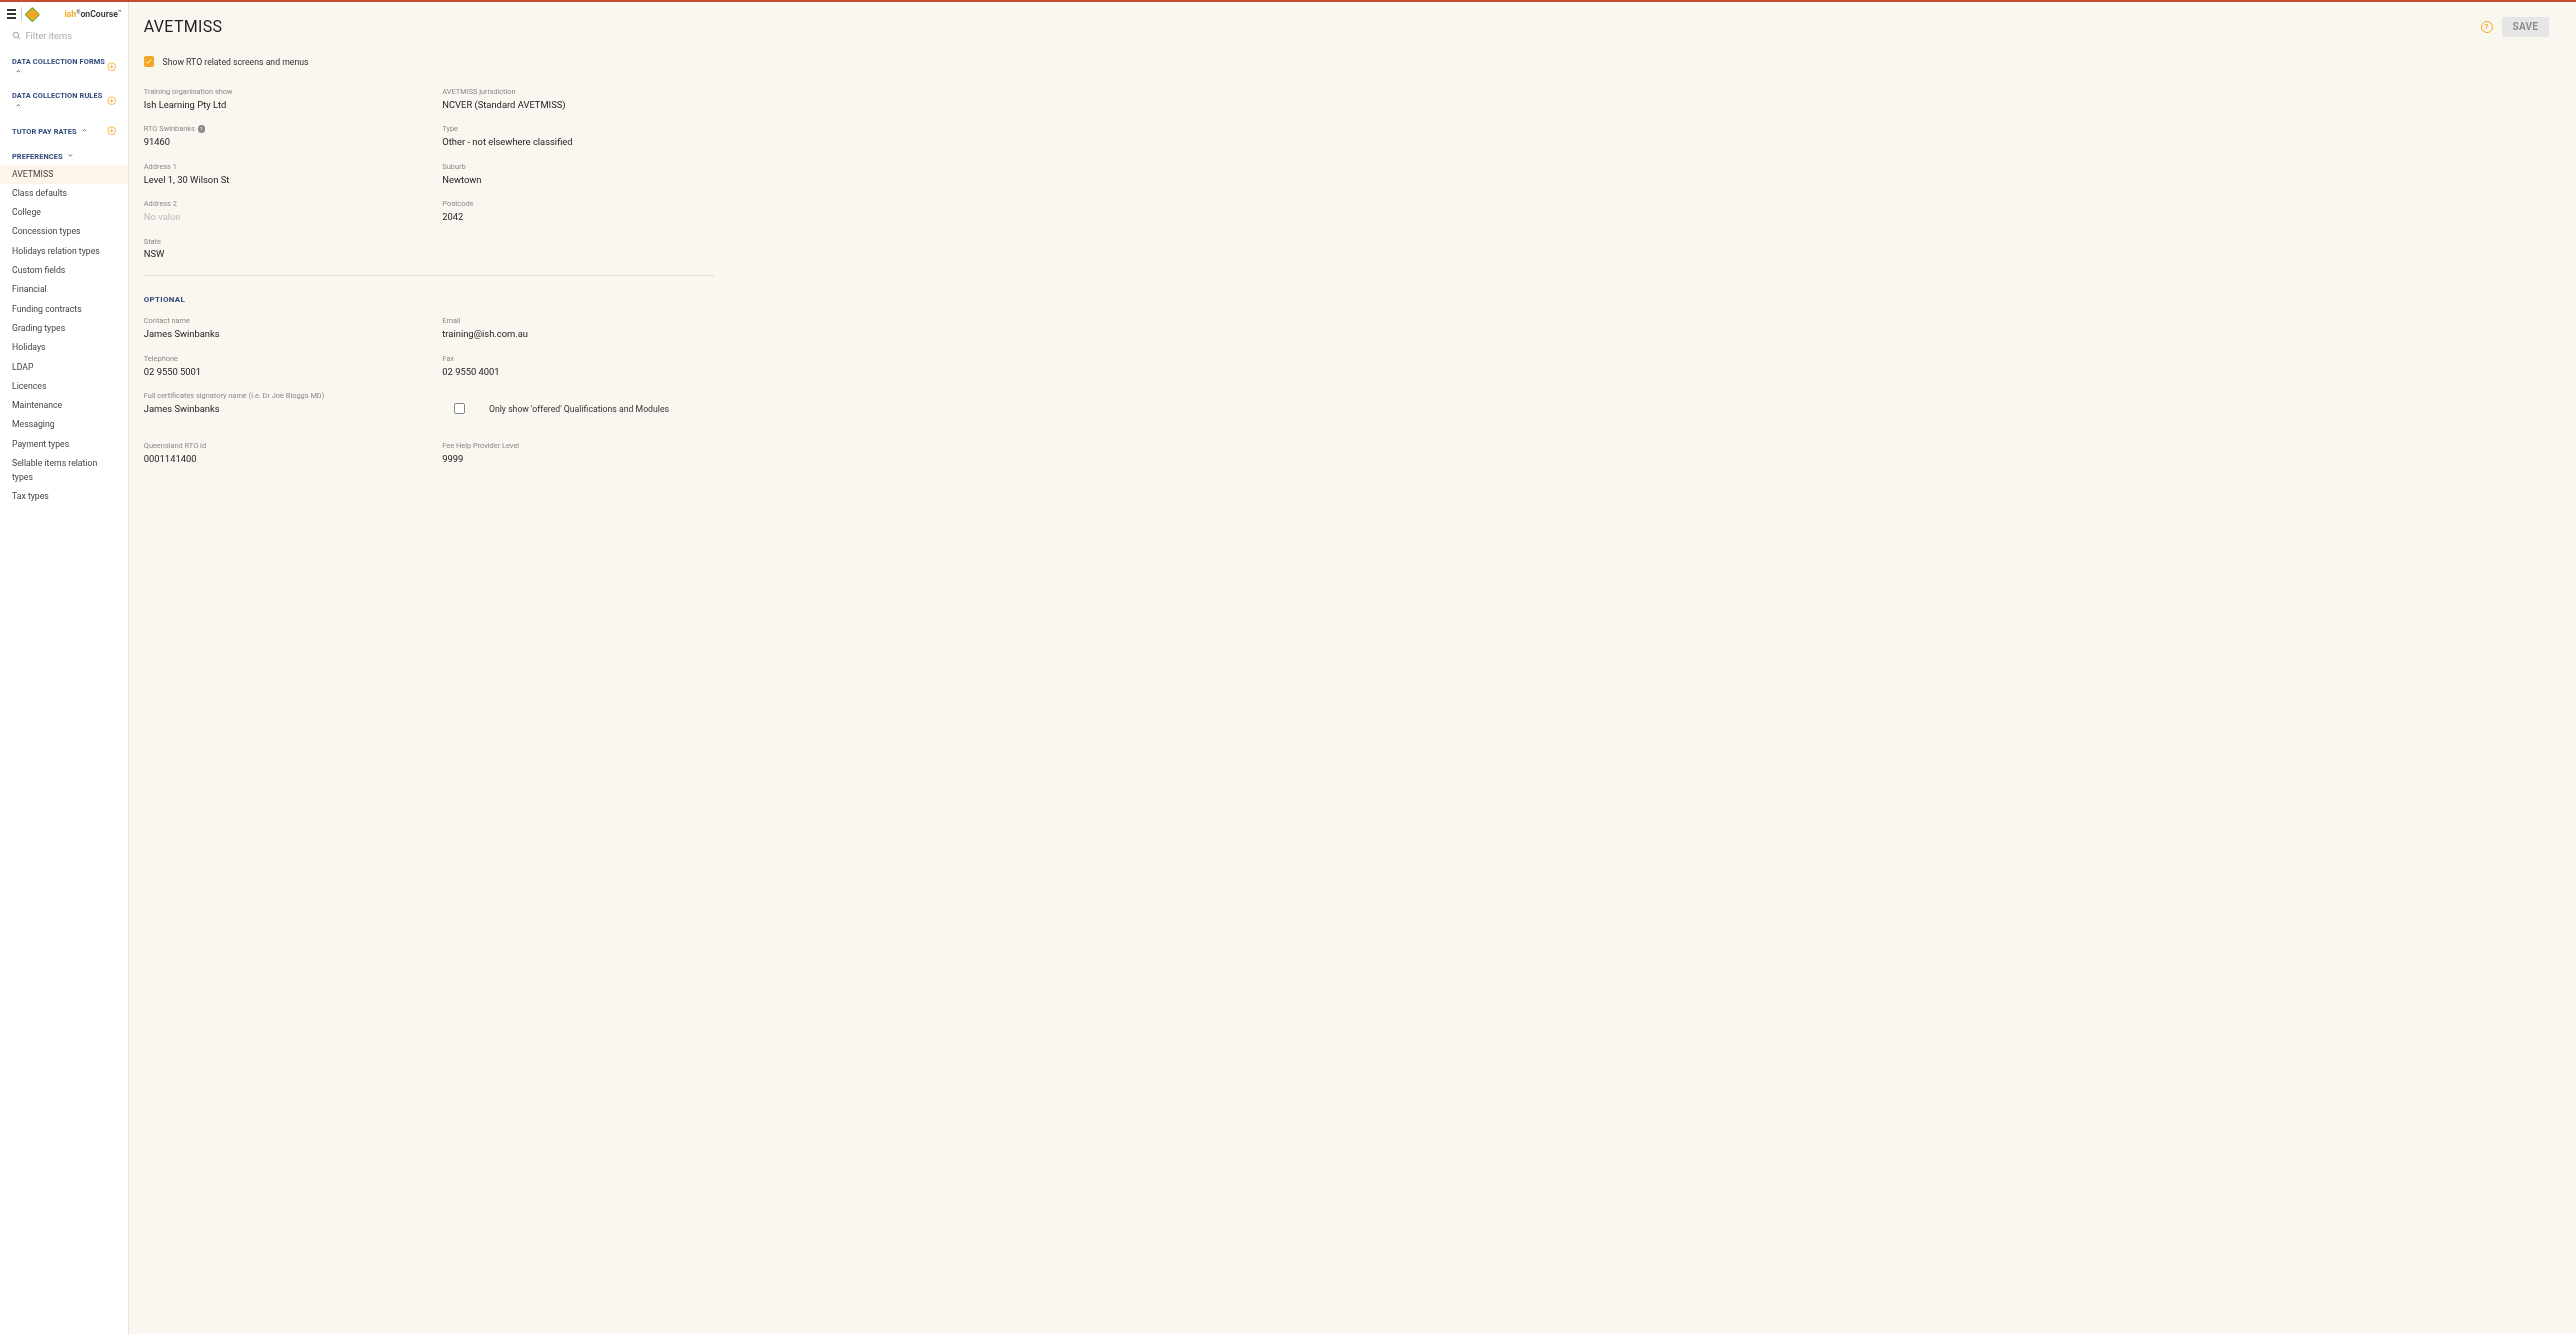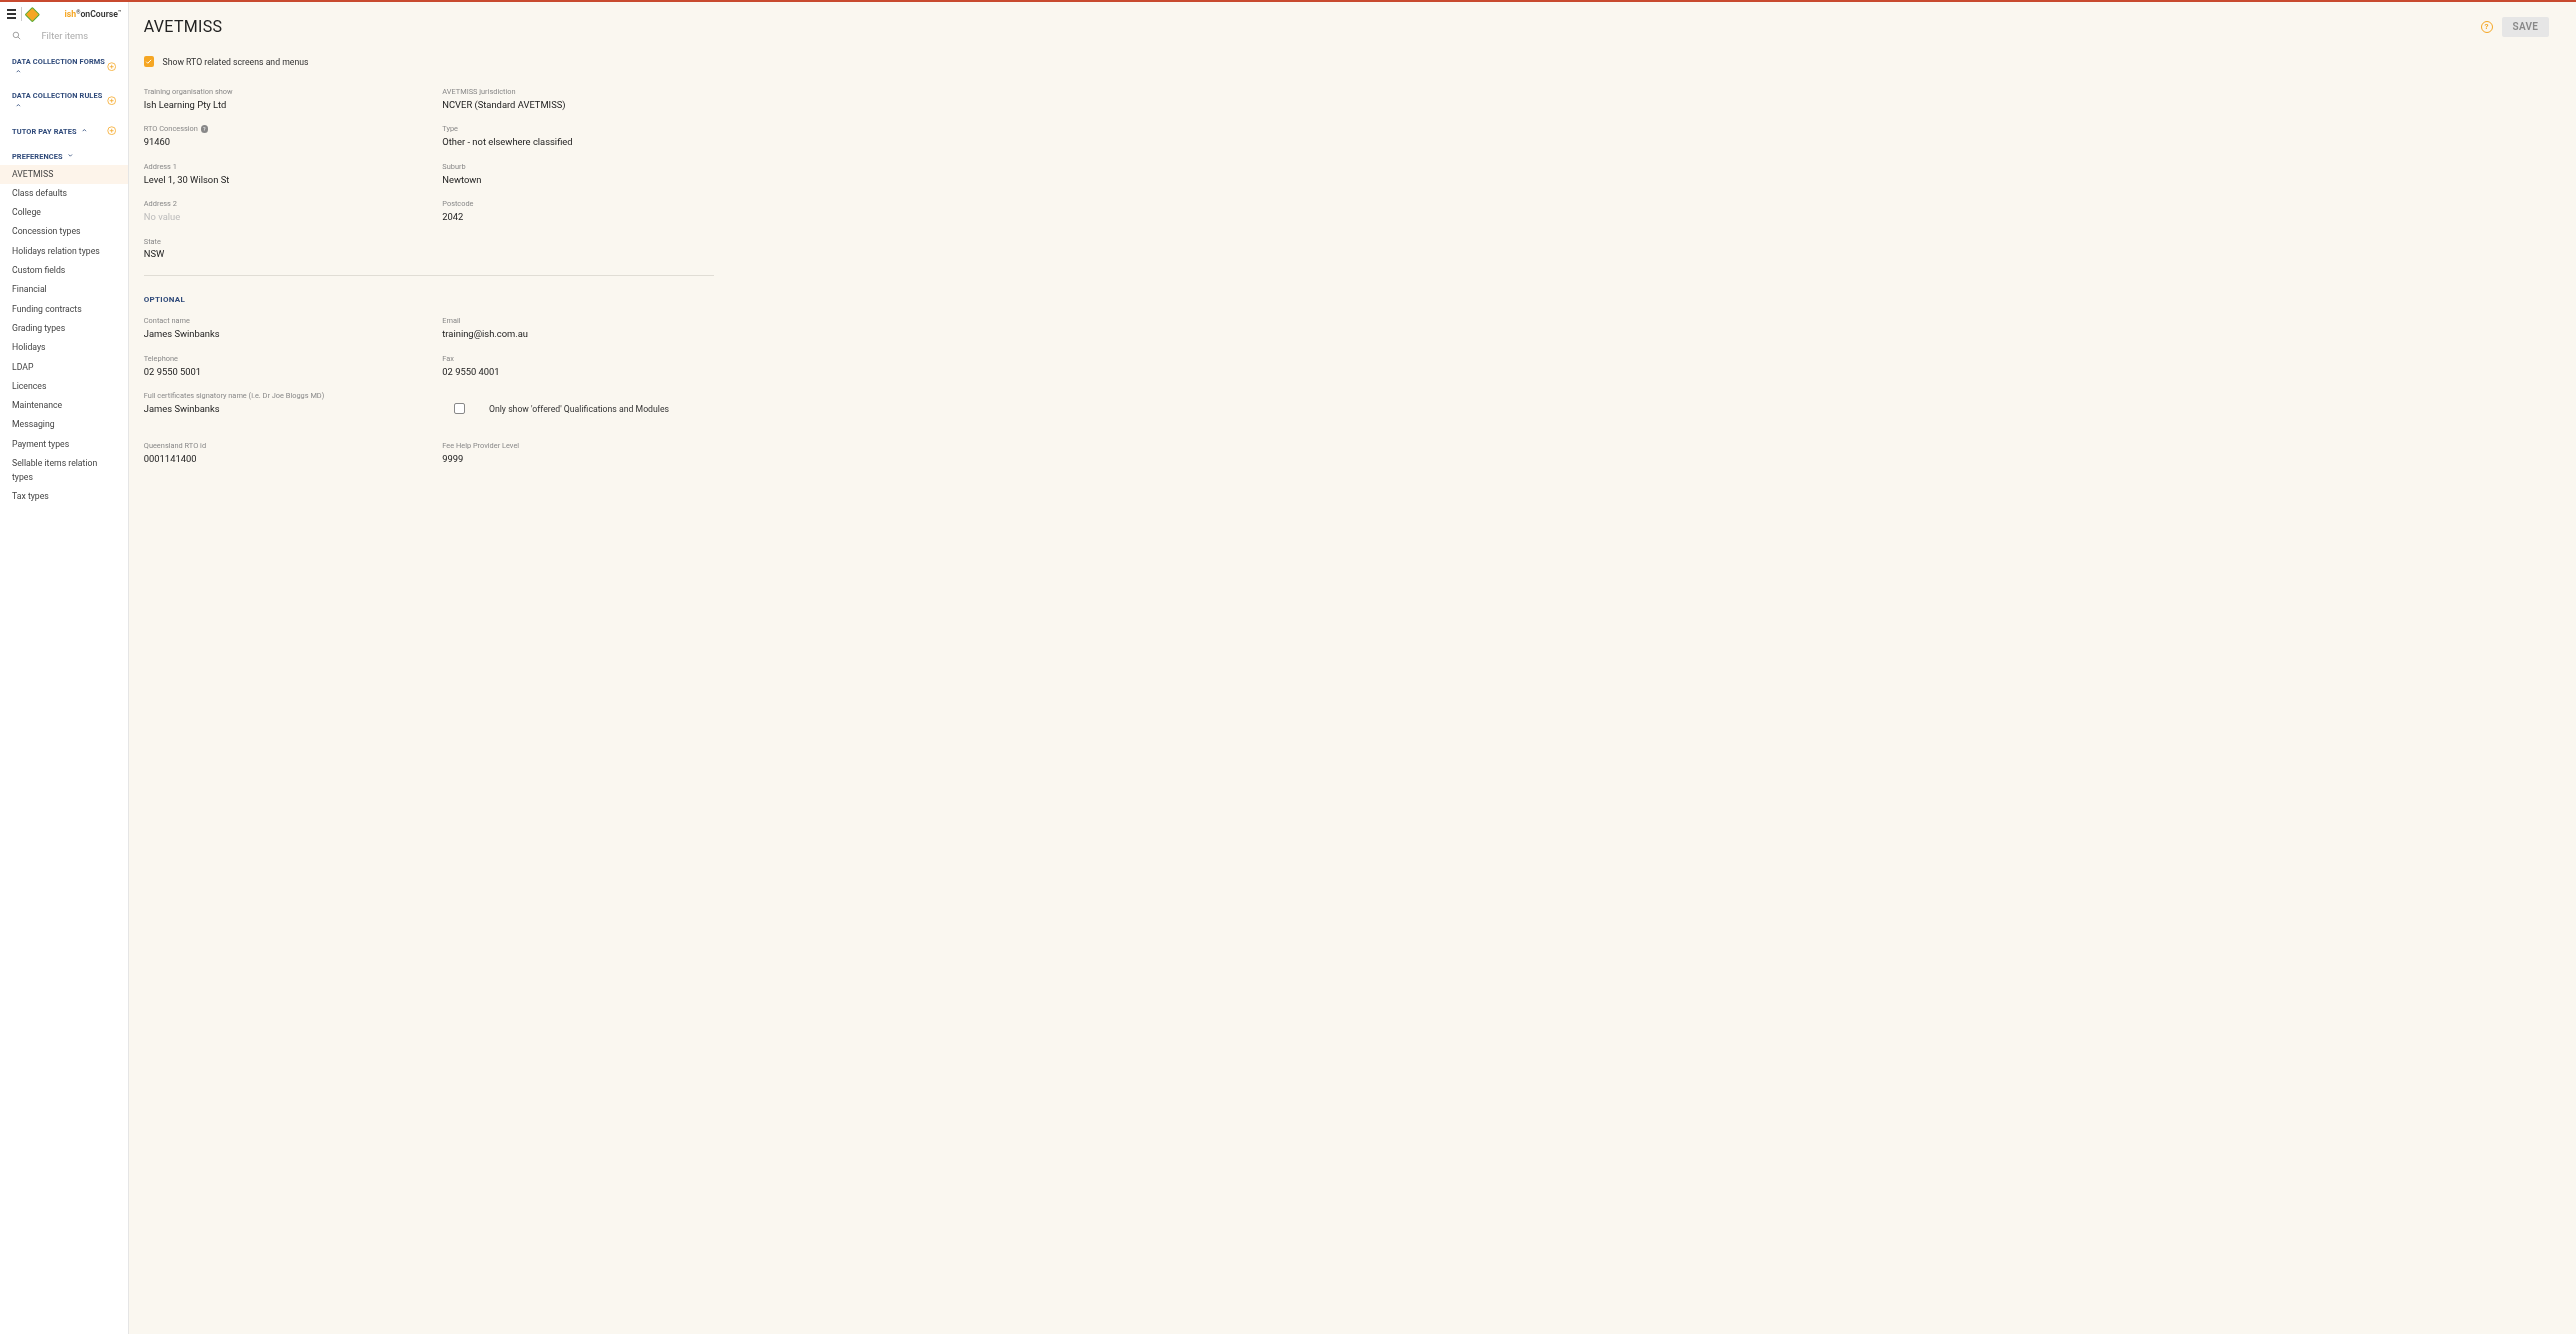"Filter items" .searchrow { gap: 20px -> 4px }
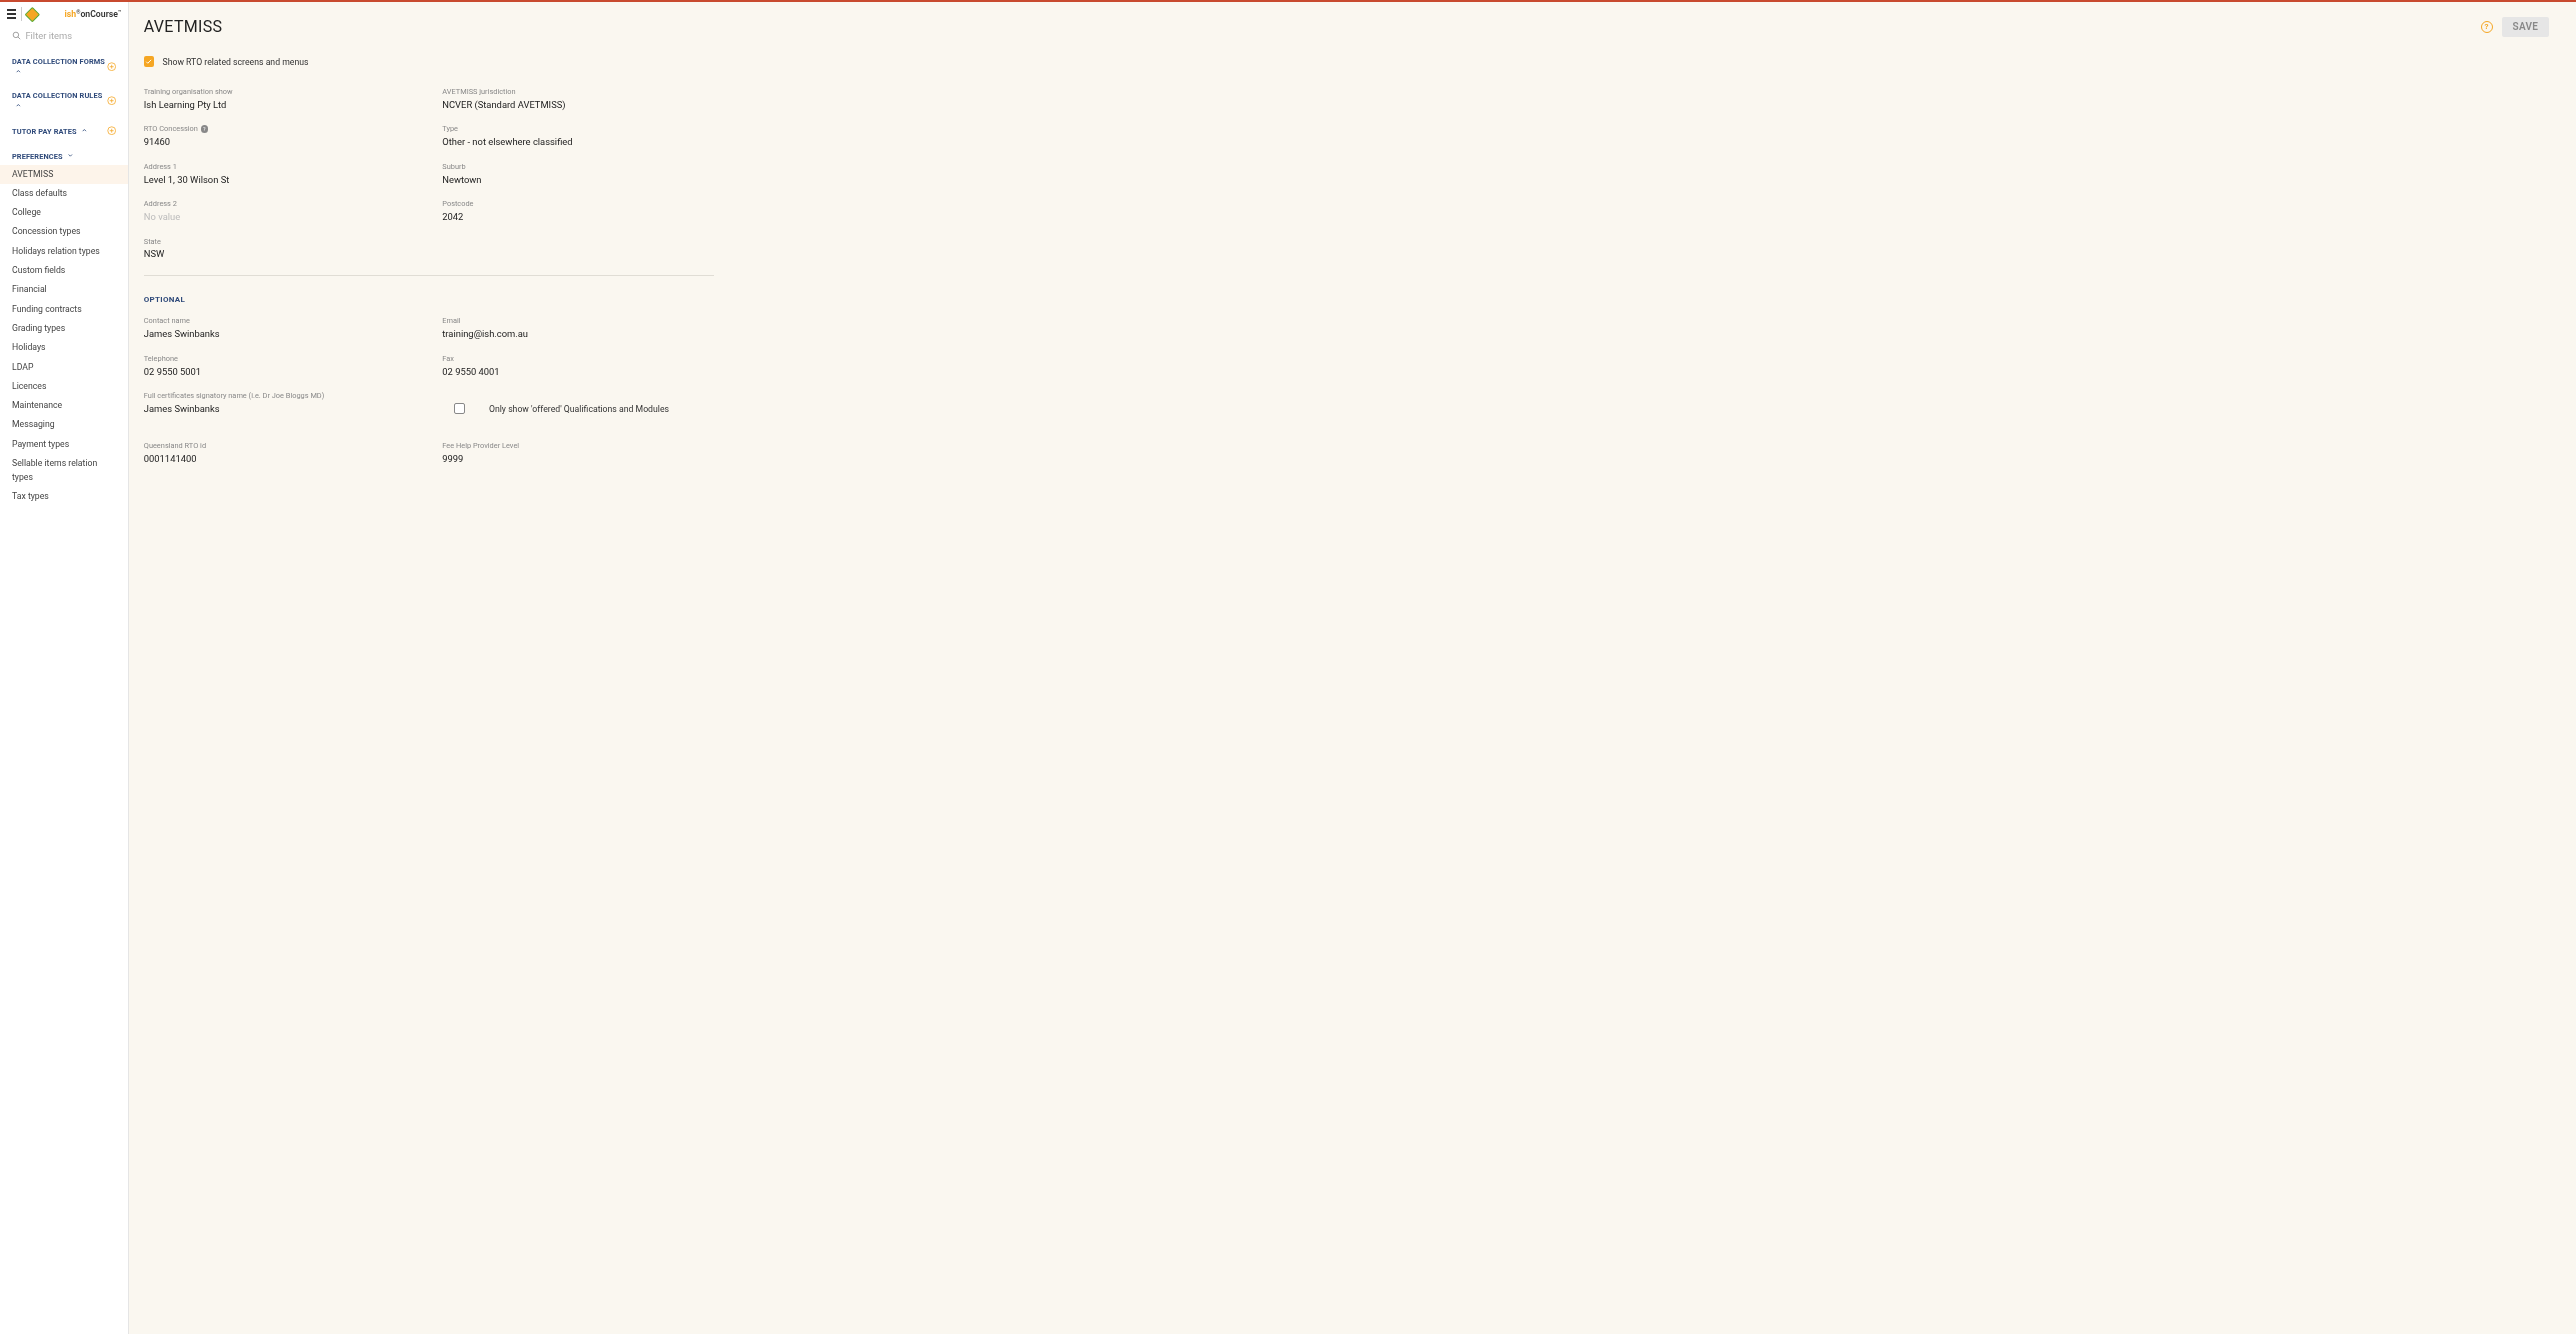"RTO Concession" span { text: Concession -> Swinbanks }
